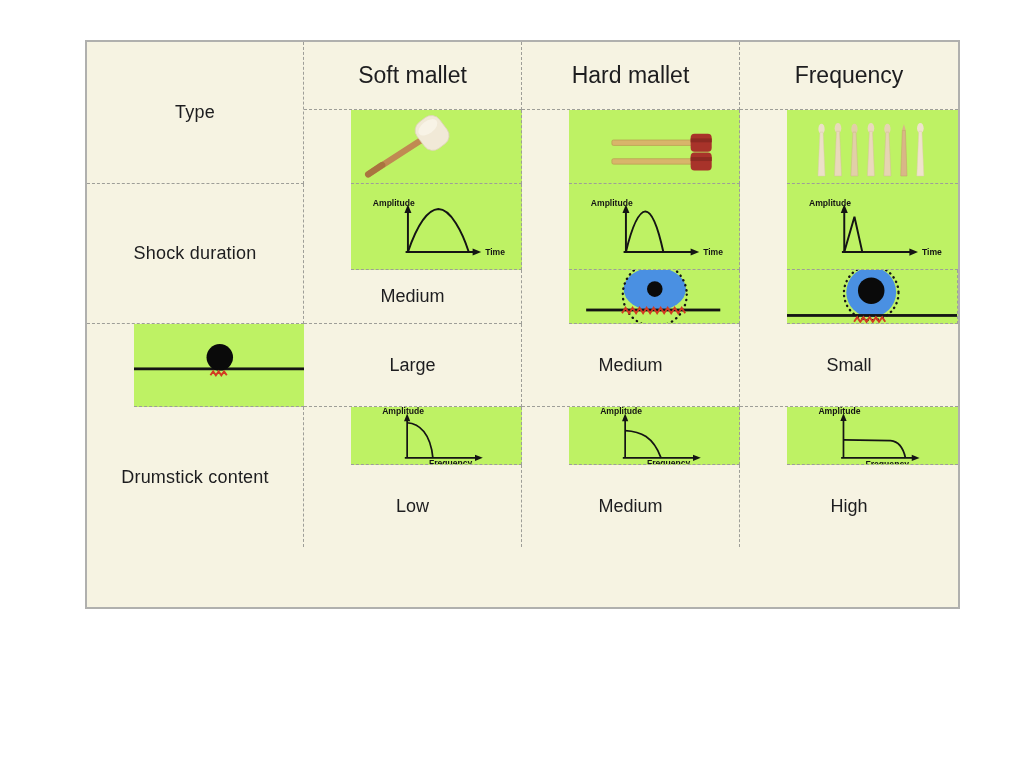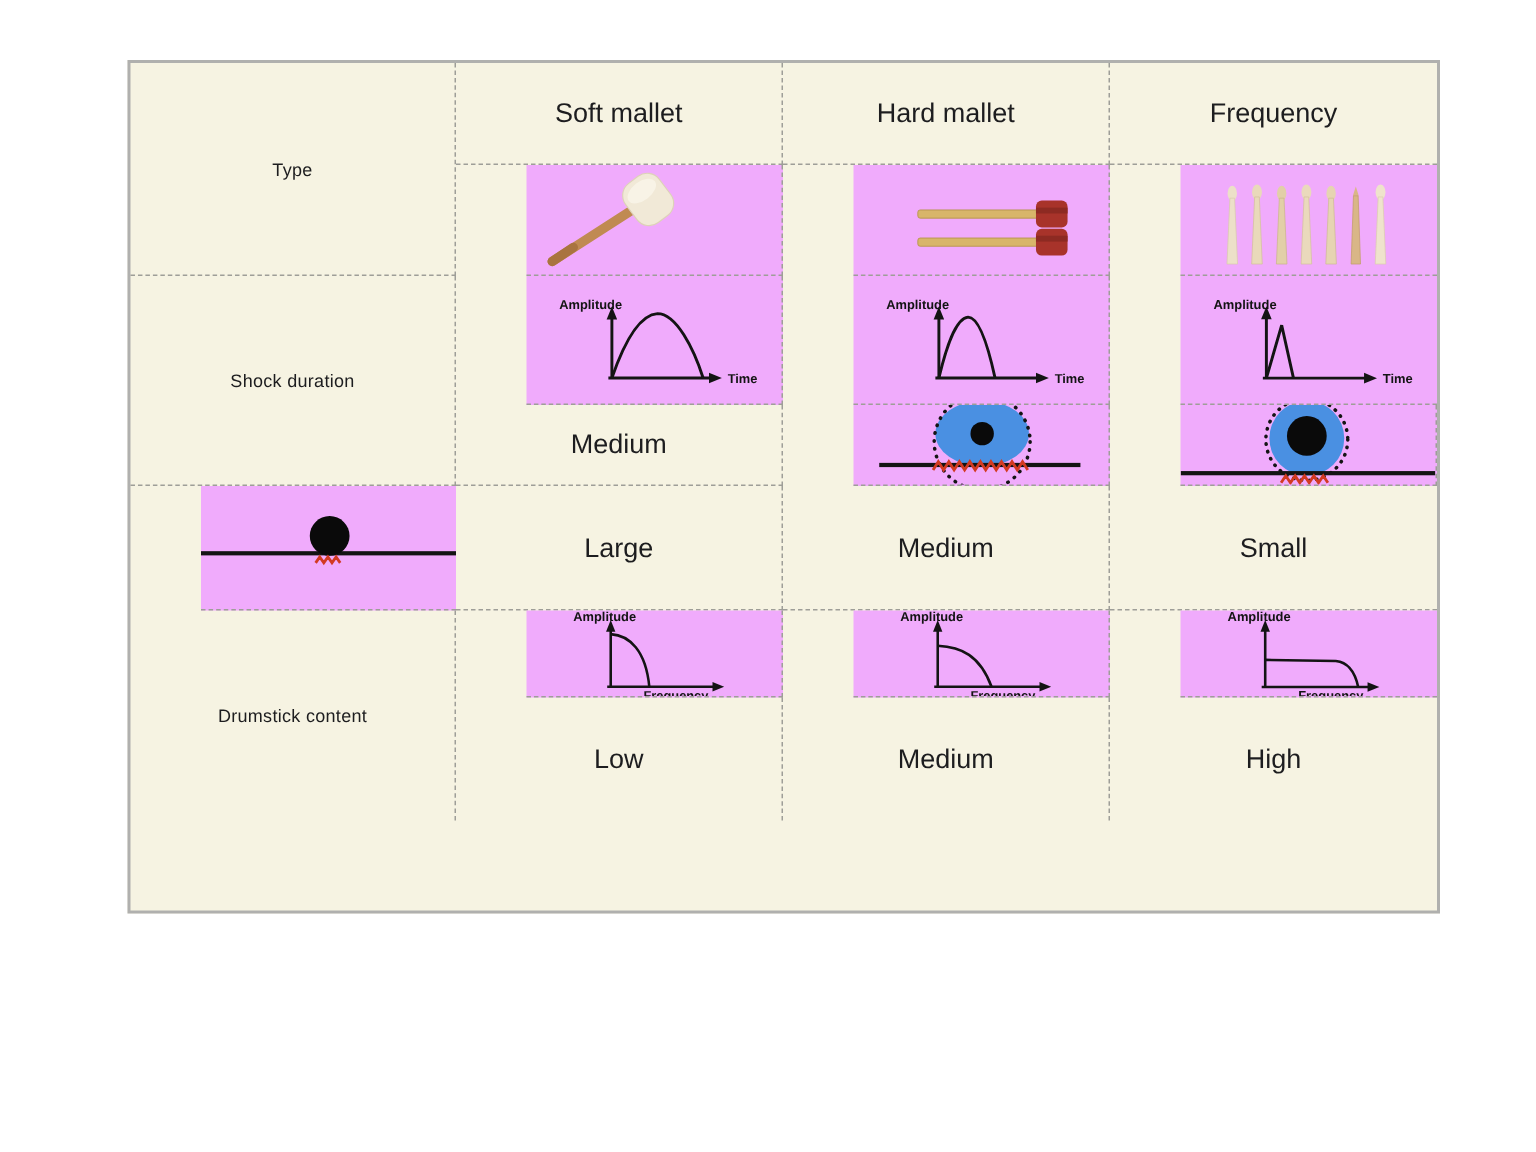"Soft mallet" .head-cell { font-size: 18px -> 23px }
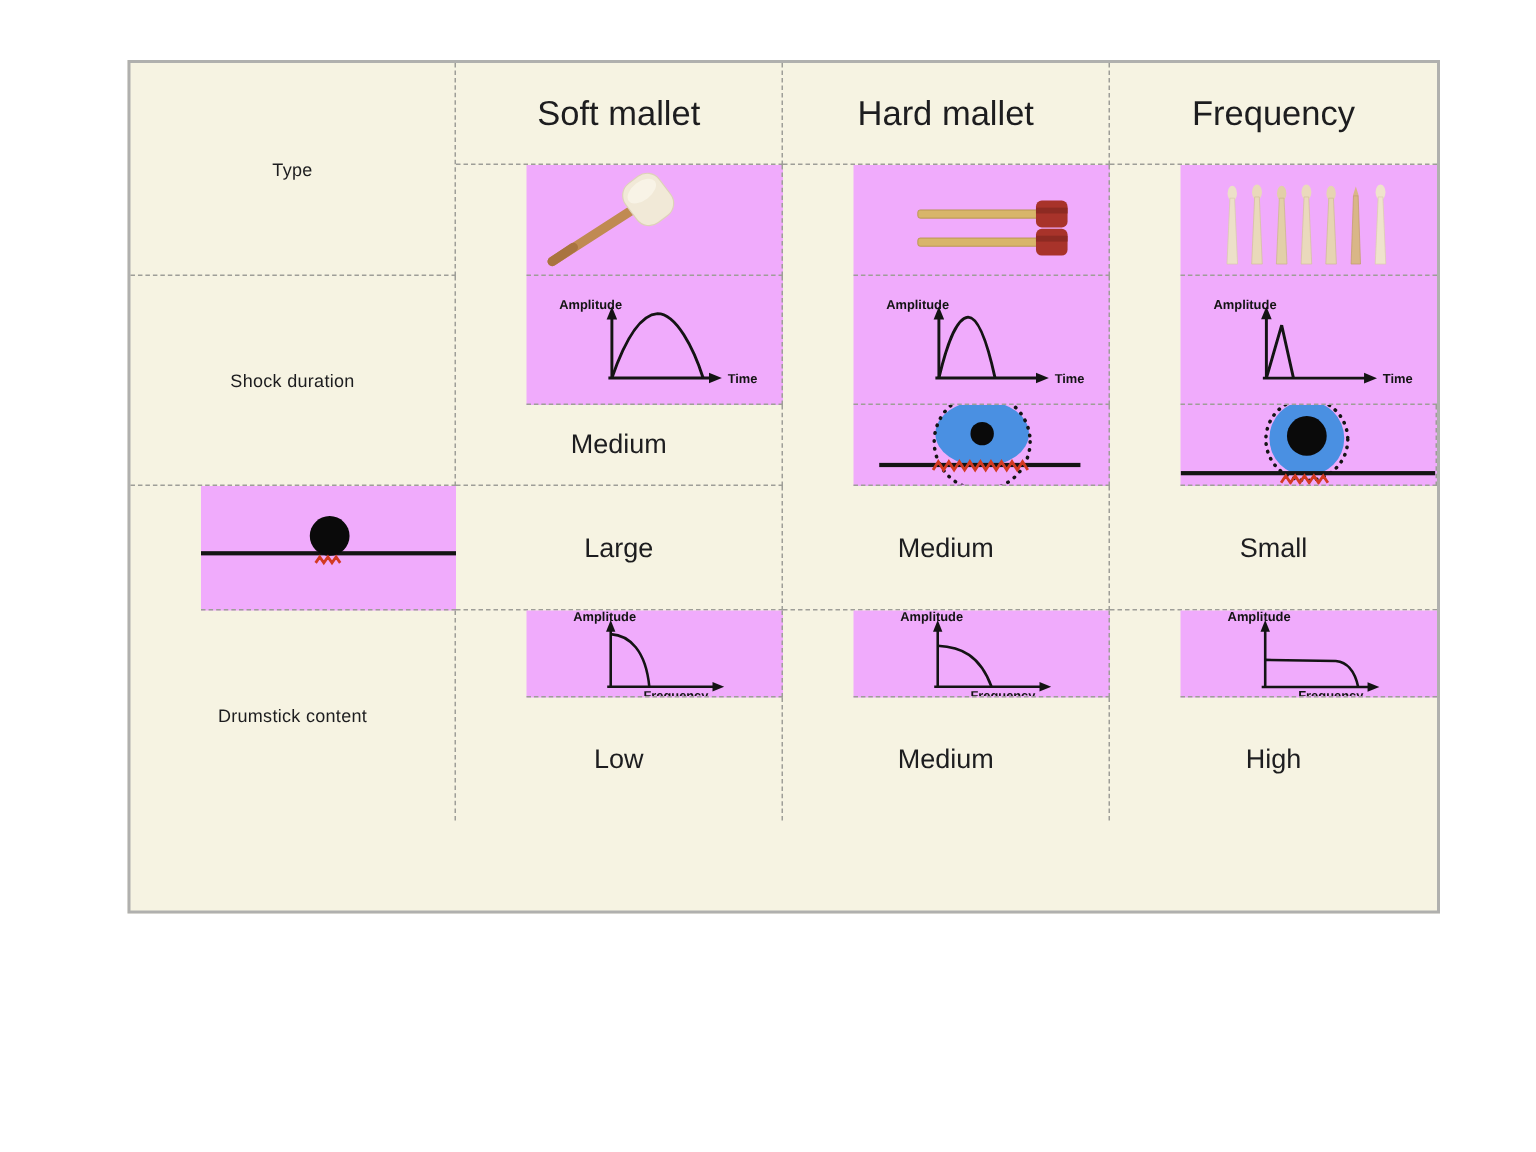"Type" .label-cell { font-size: 12px -> 18px }
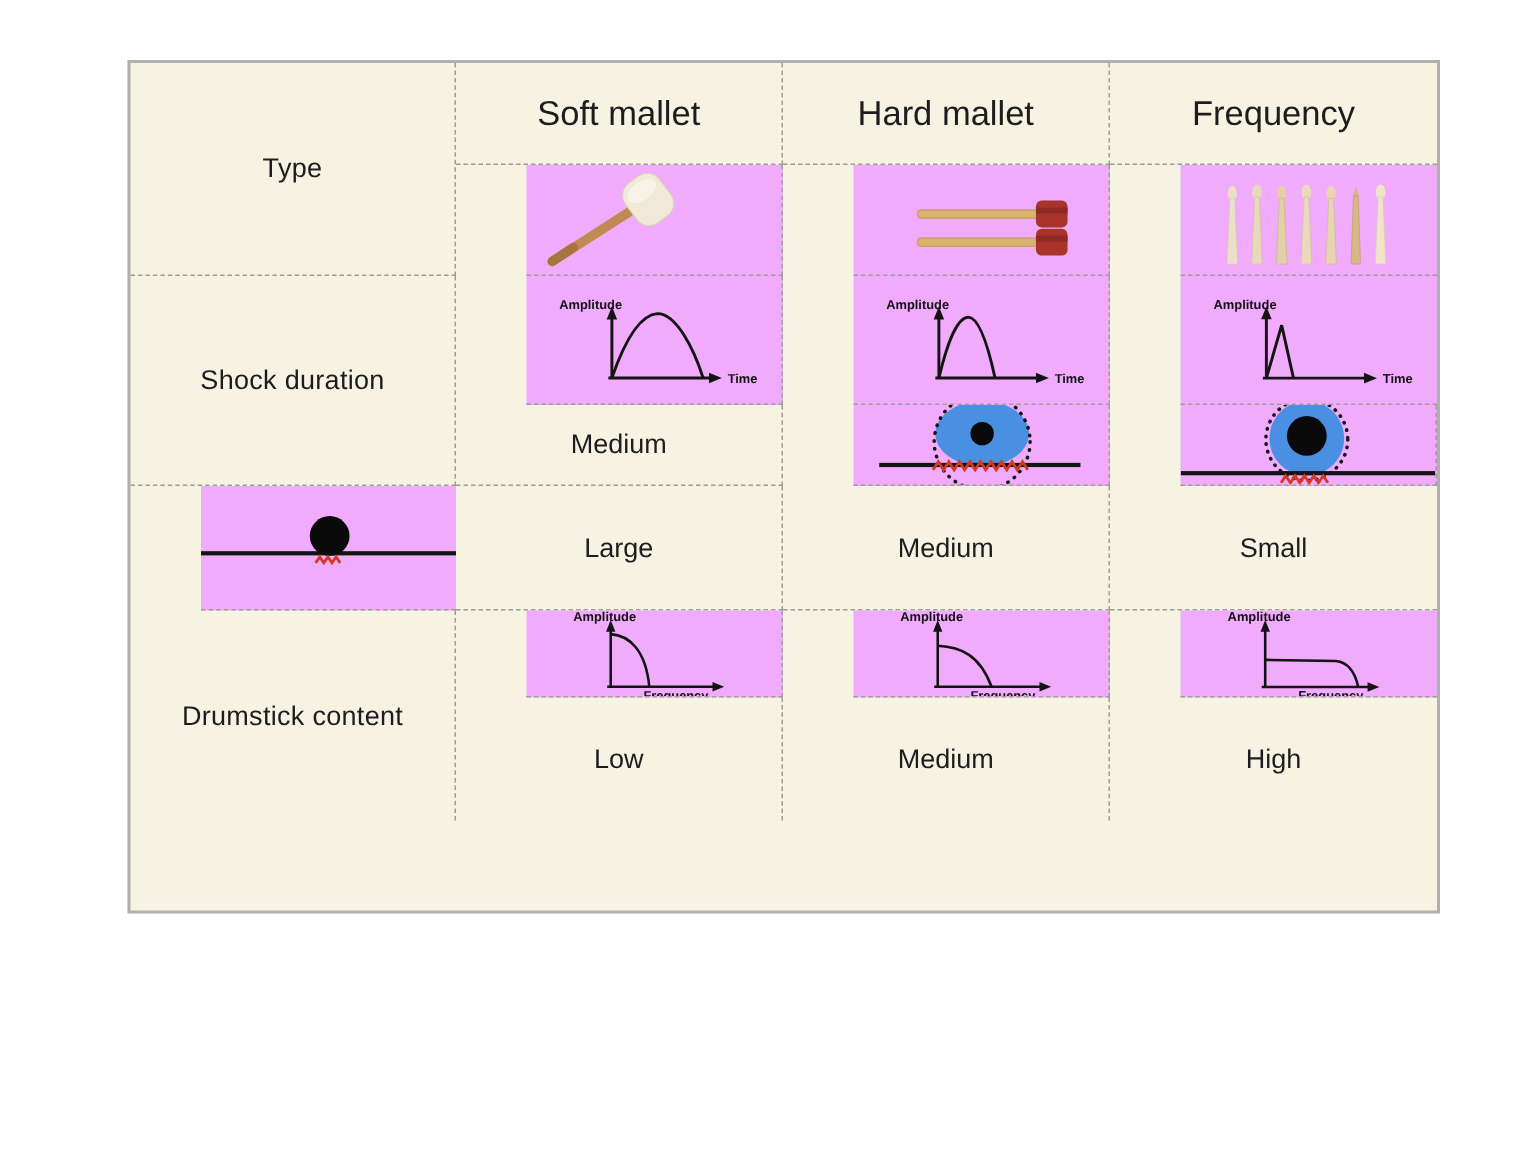"Amplitude" .img-cell { background: #f0abfc -> #bef264 }
